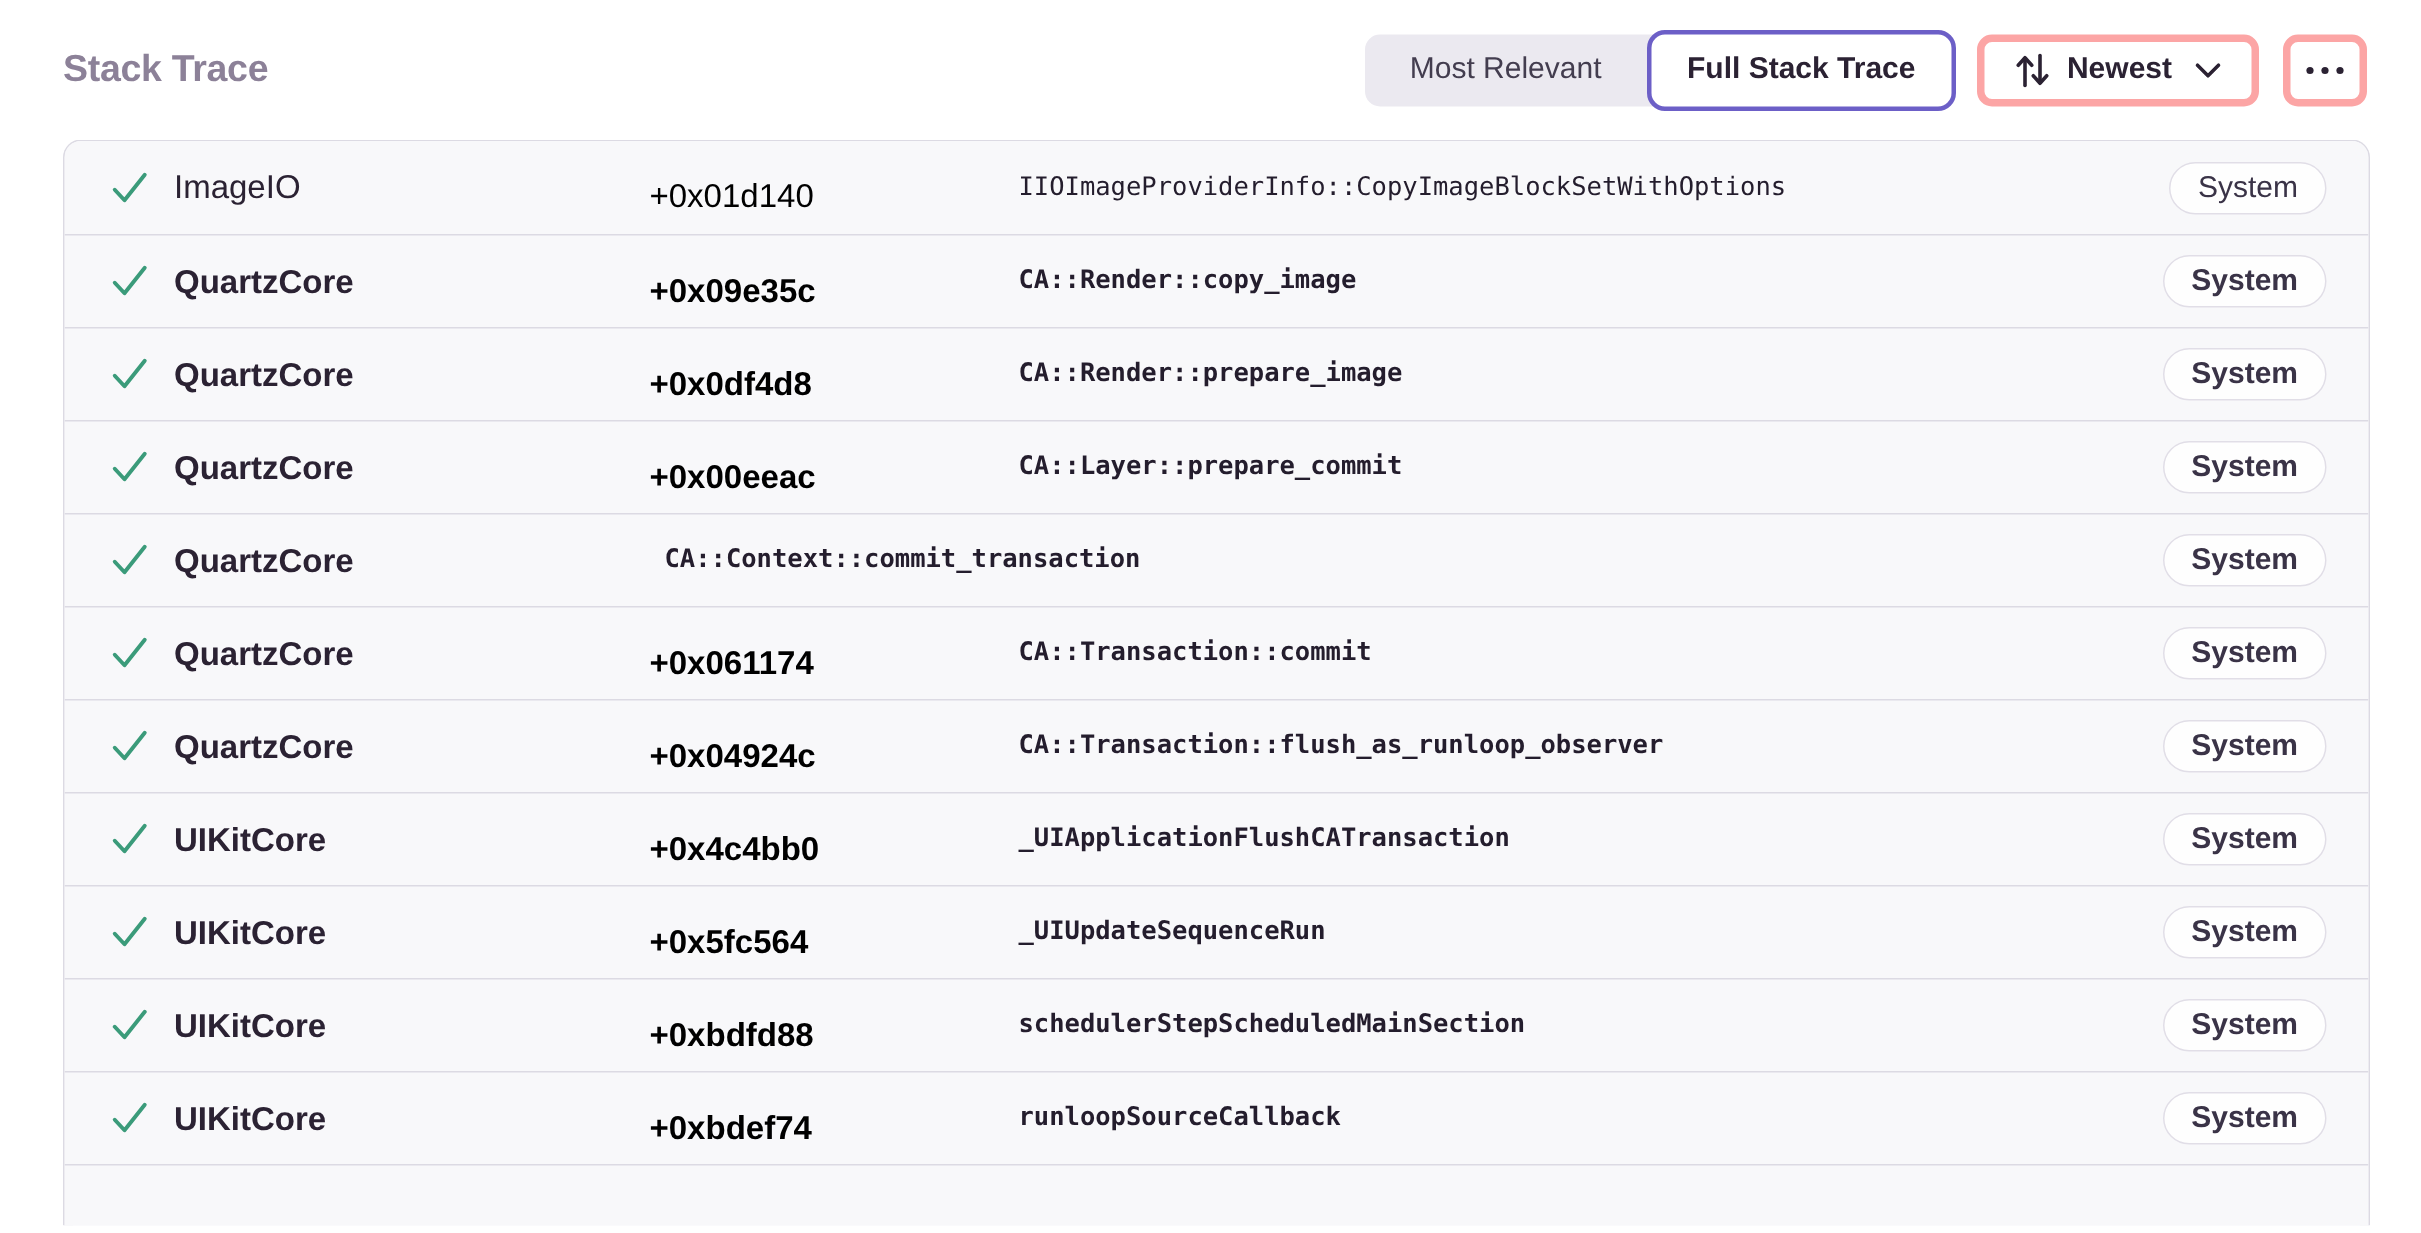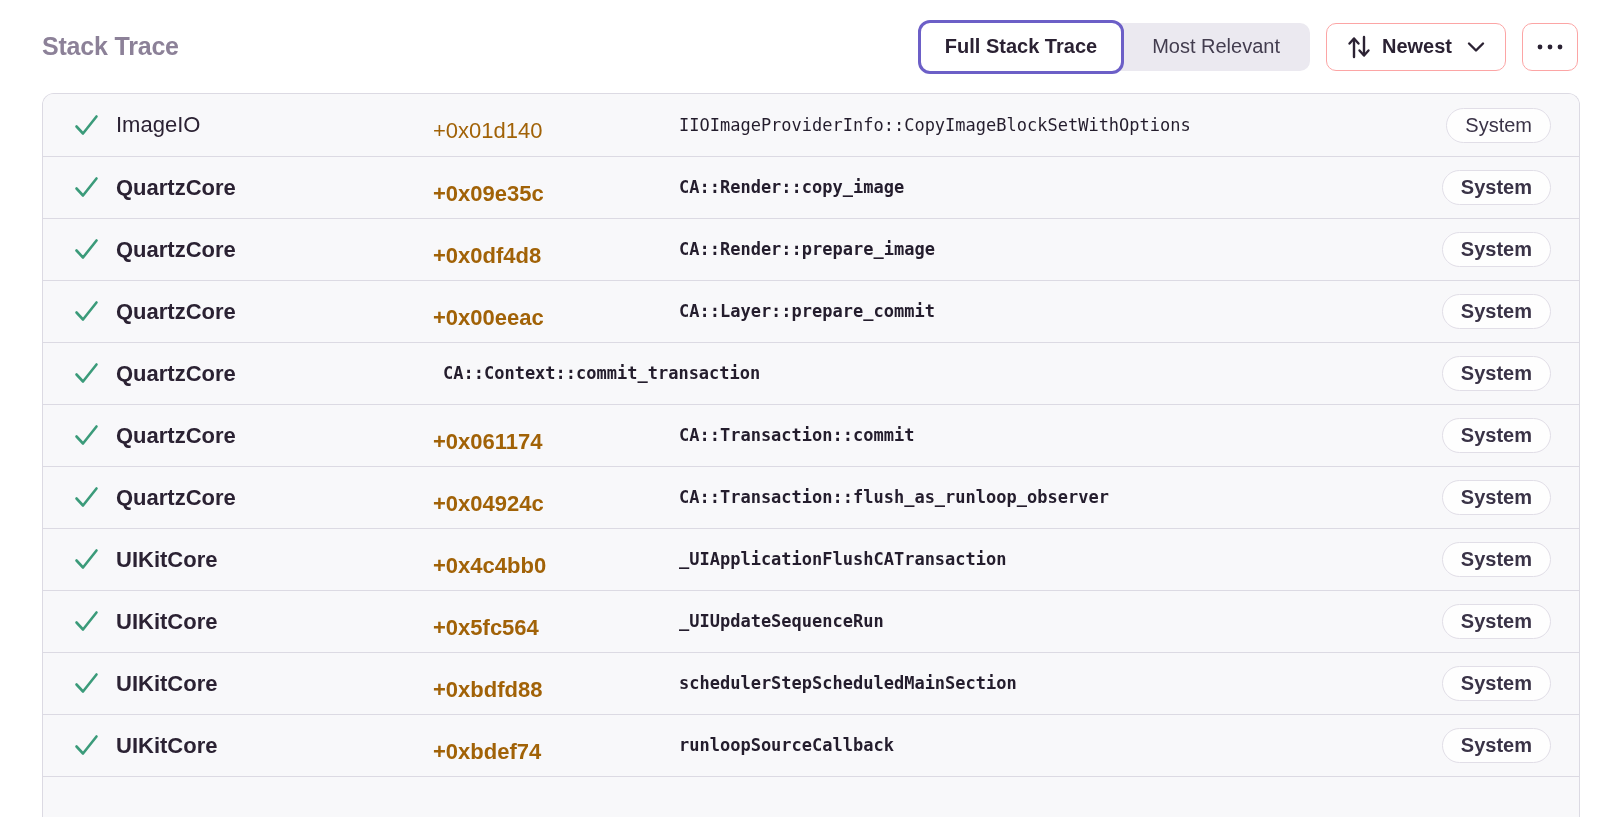"Full Stack Trace" button.seg-btn { order: before "Most Relevant" -> after "Most Relevant" }
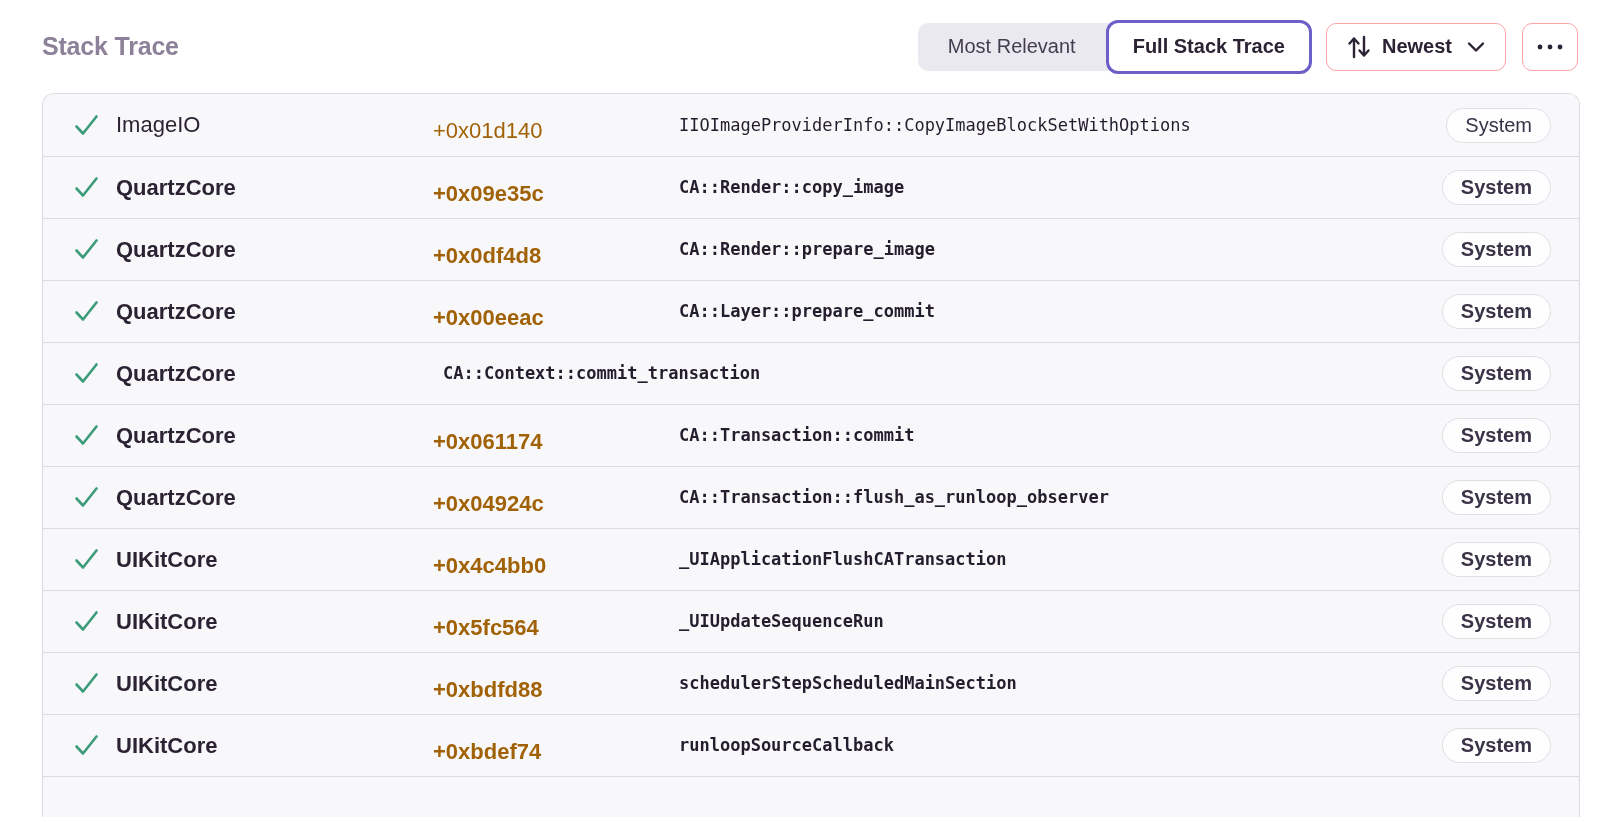"Newest" .btn { border: 1px solid #fca5a5 -> 5px solid #fca5a5 }
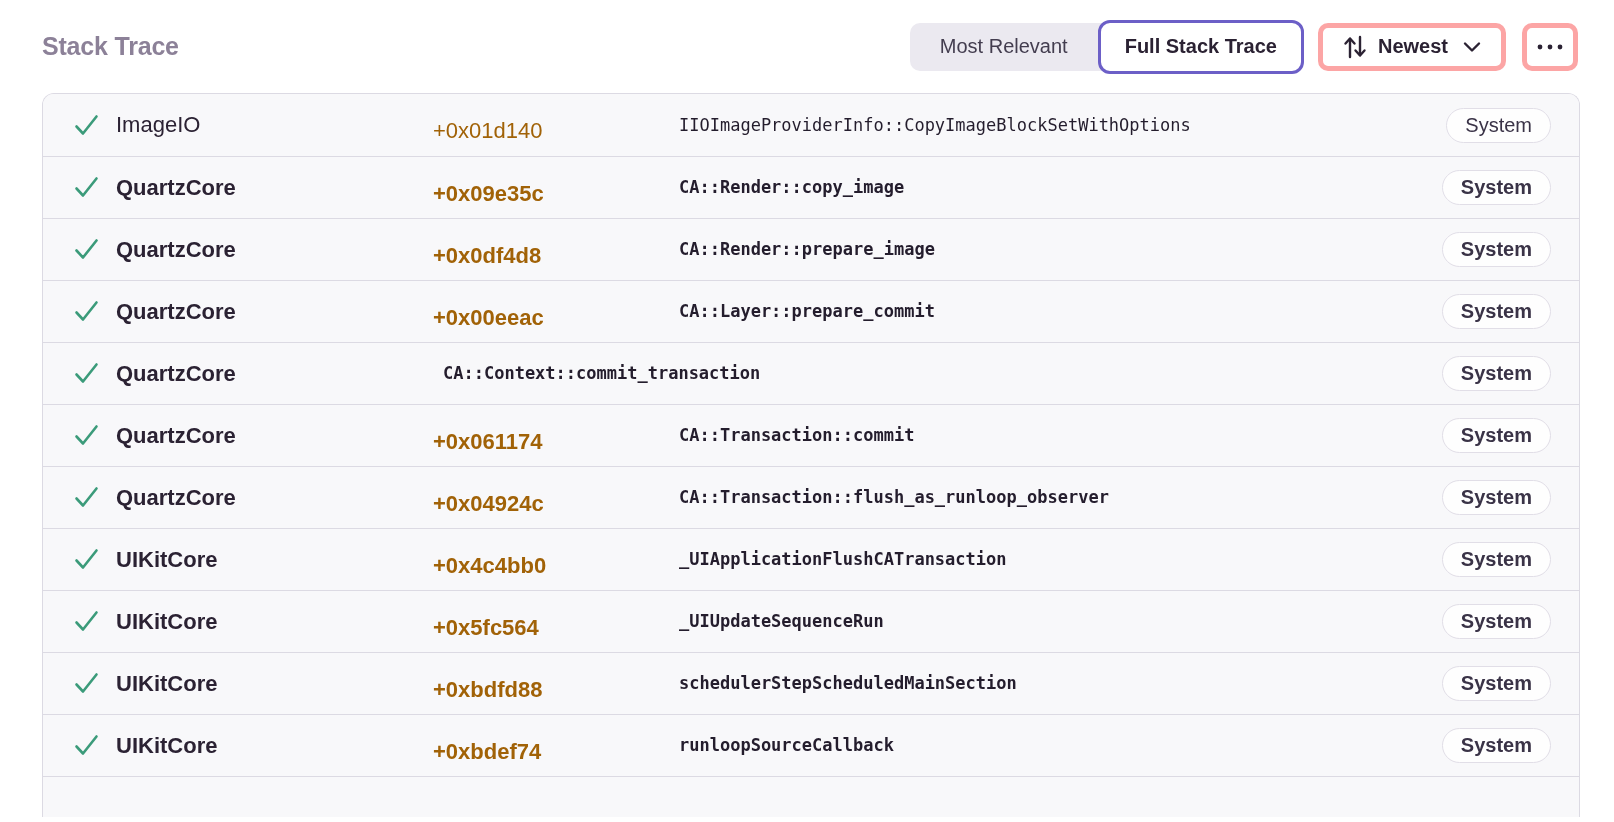"+0x01d140" .cell-offset { color: #a16207 -> #000000 }
